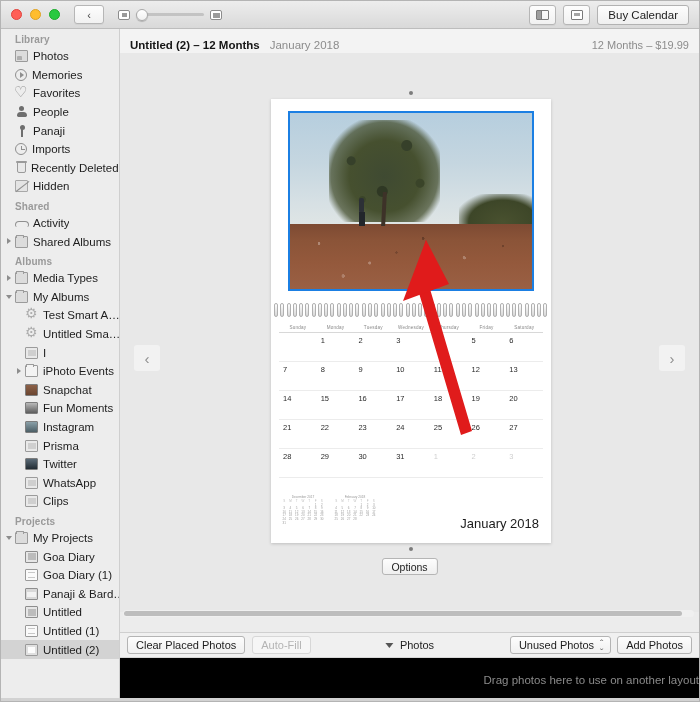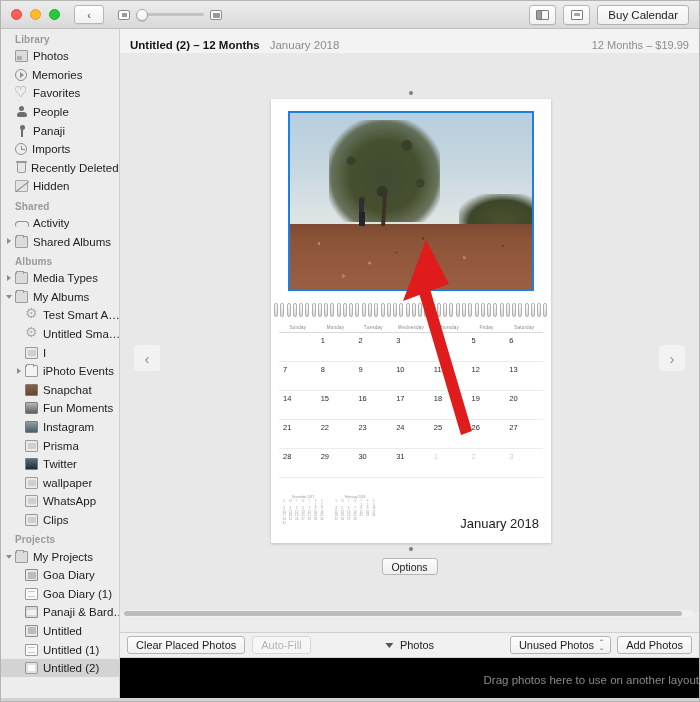"wallpaper" div.sb-item { html: <div> <span></span> <span>wallpaper</span> </div> -> none }
